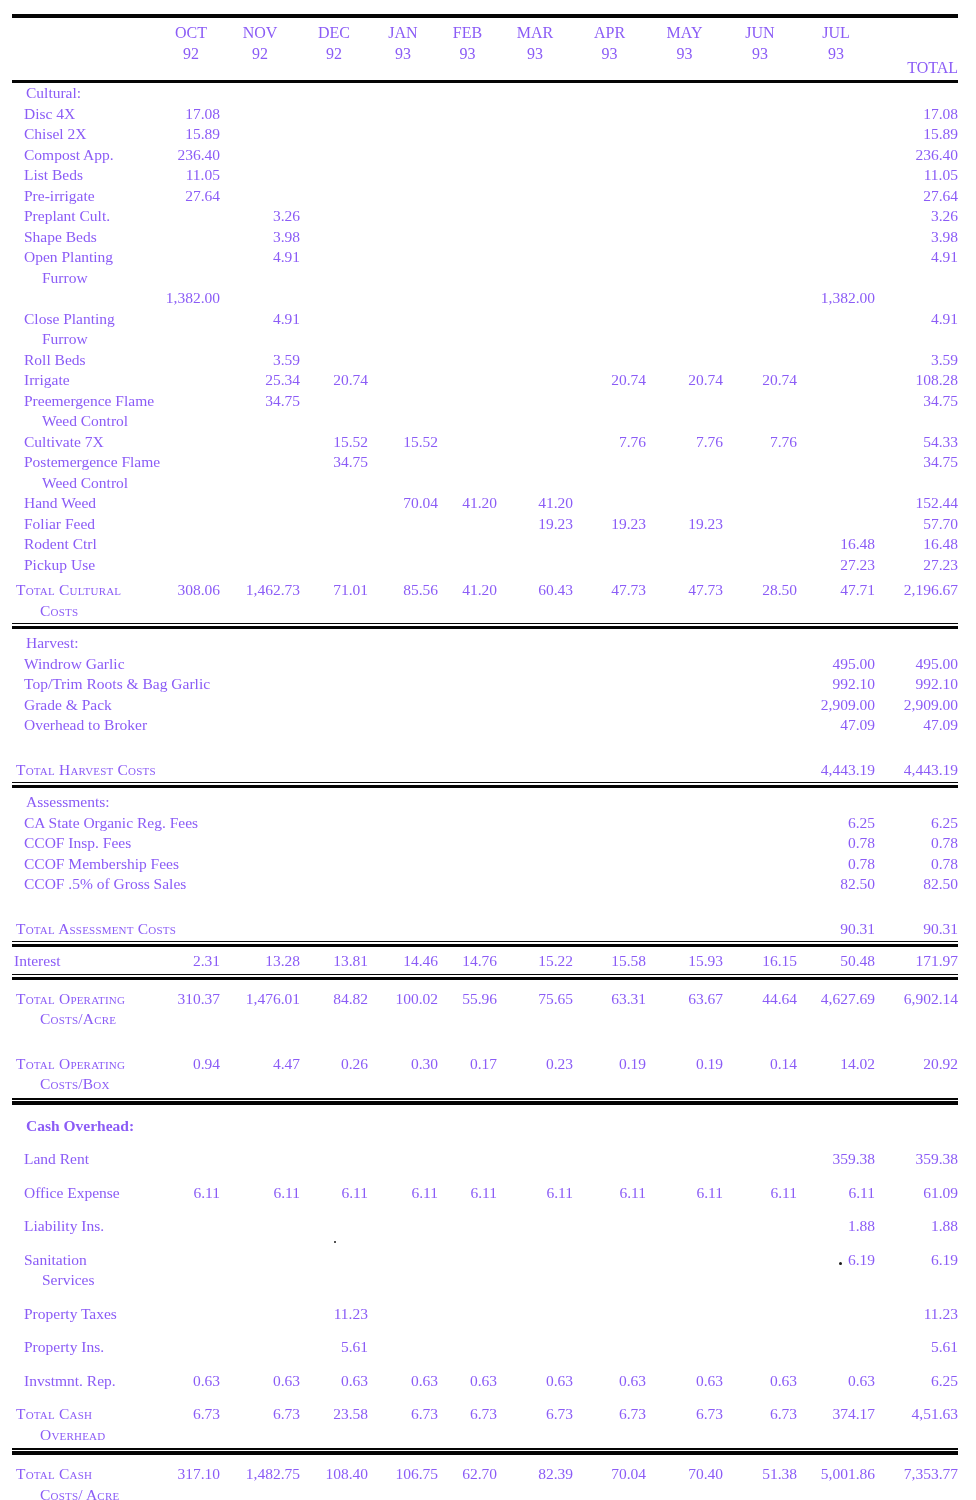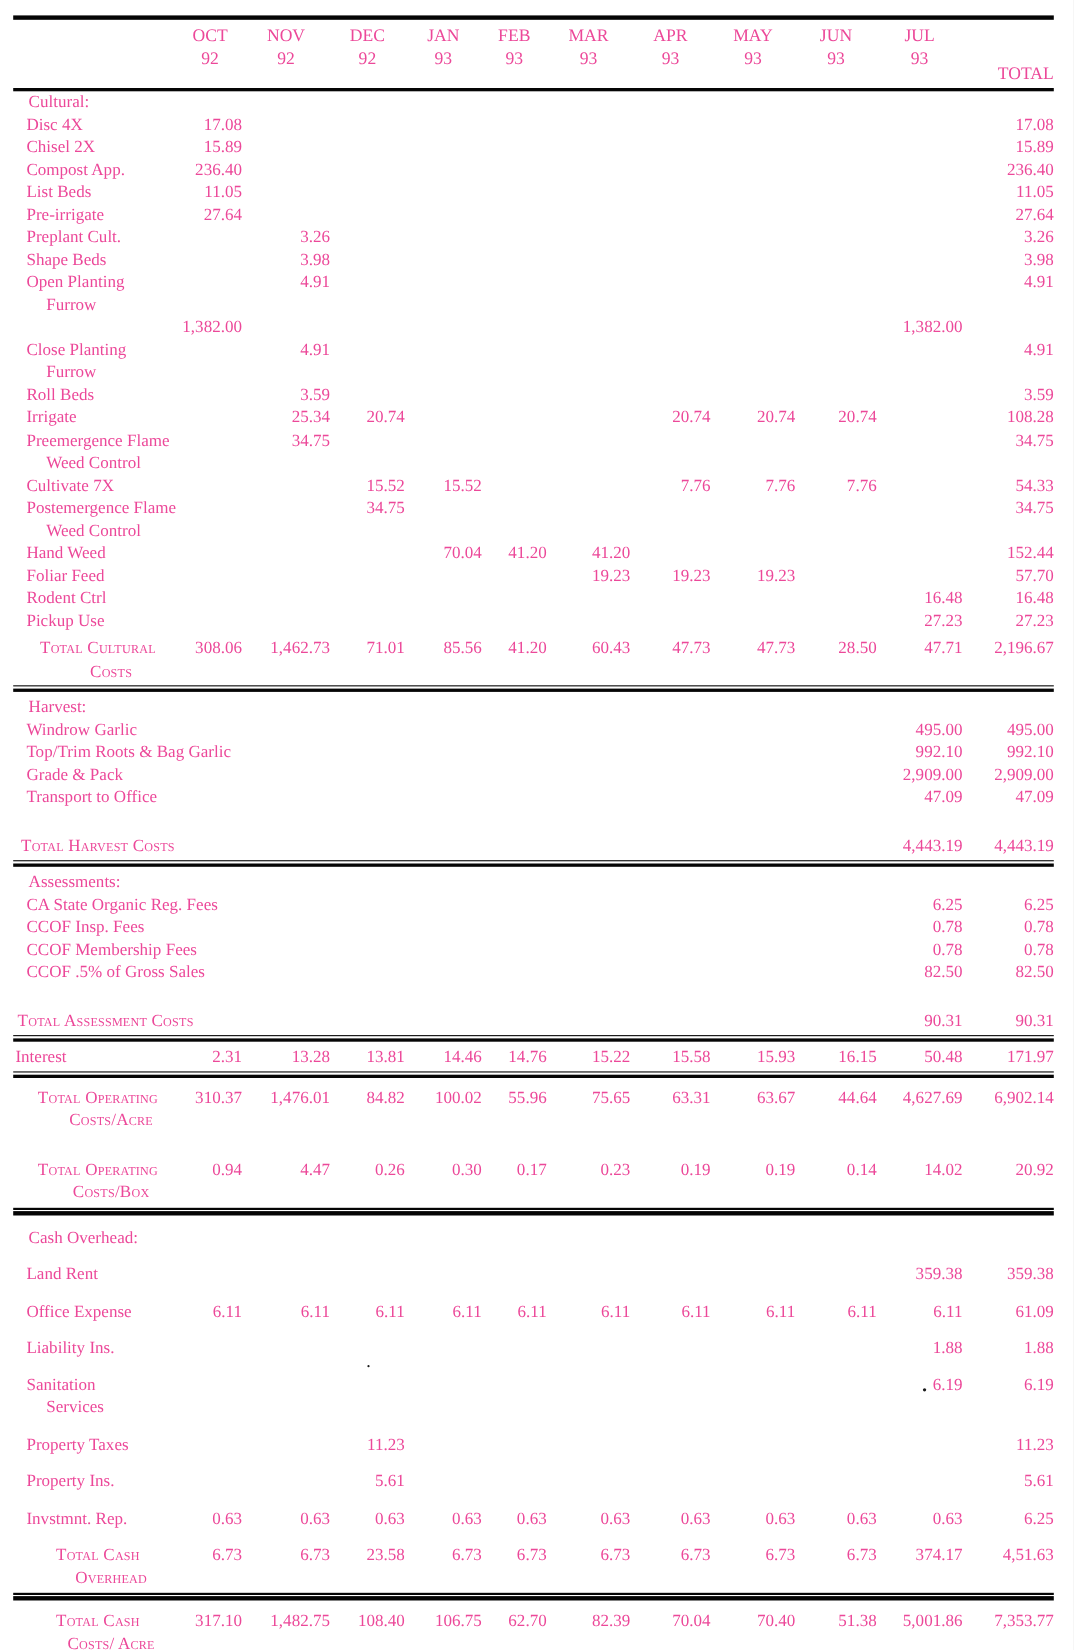"OCT" #sheet { color: #ec4899 -> #8b5cf6 }
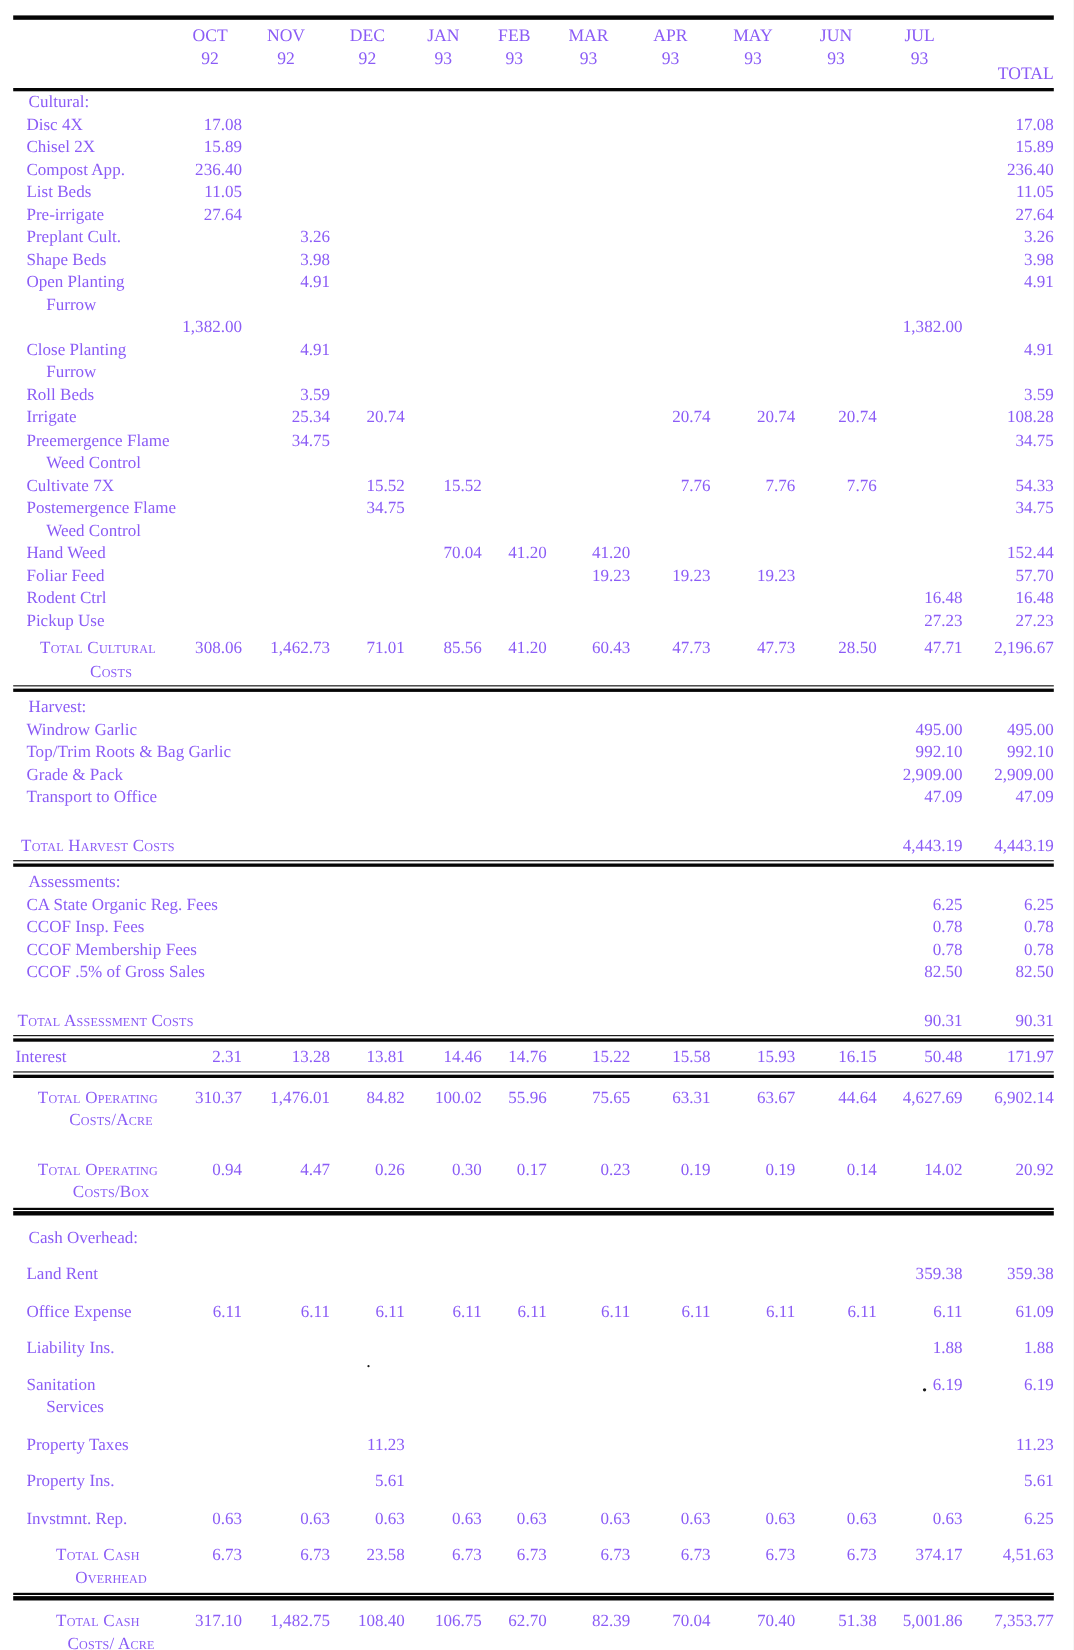"Total Cultural" .total-row .label { text-align: center -> none }
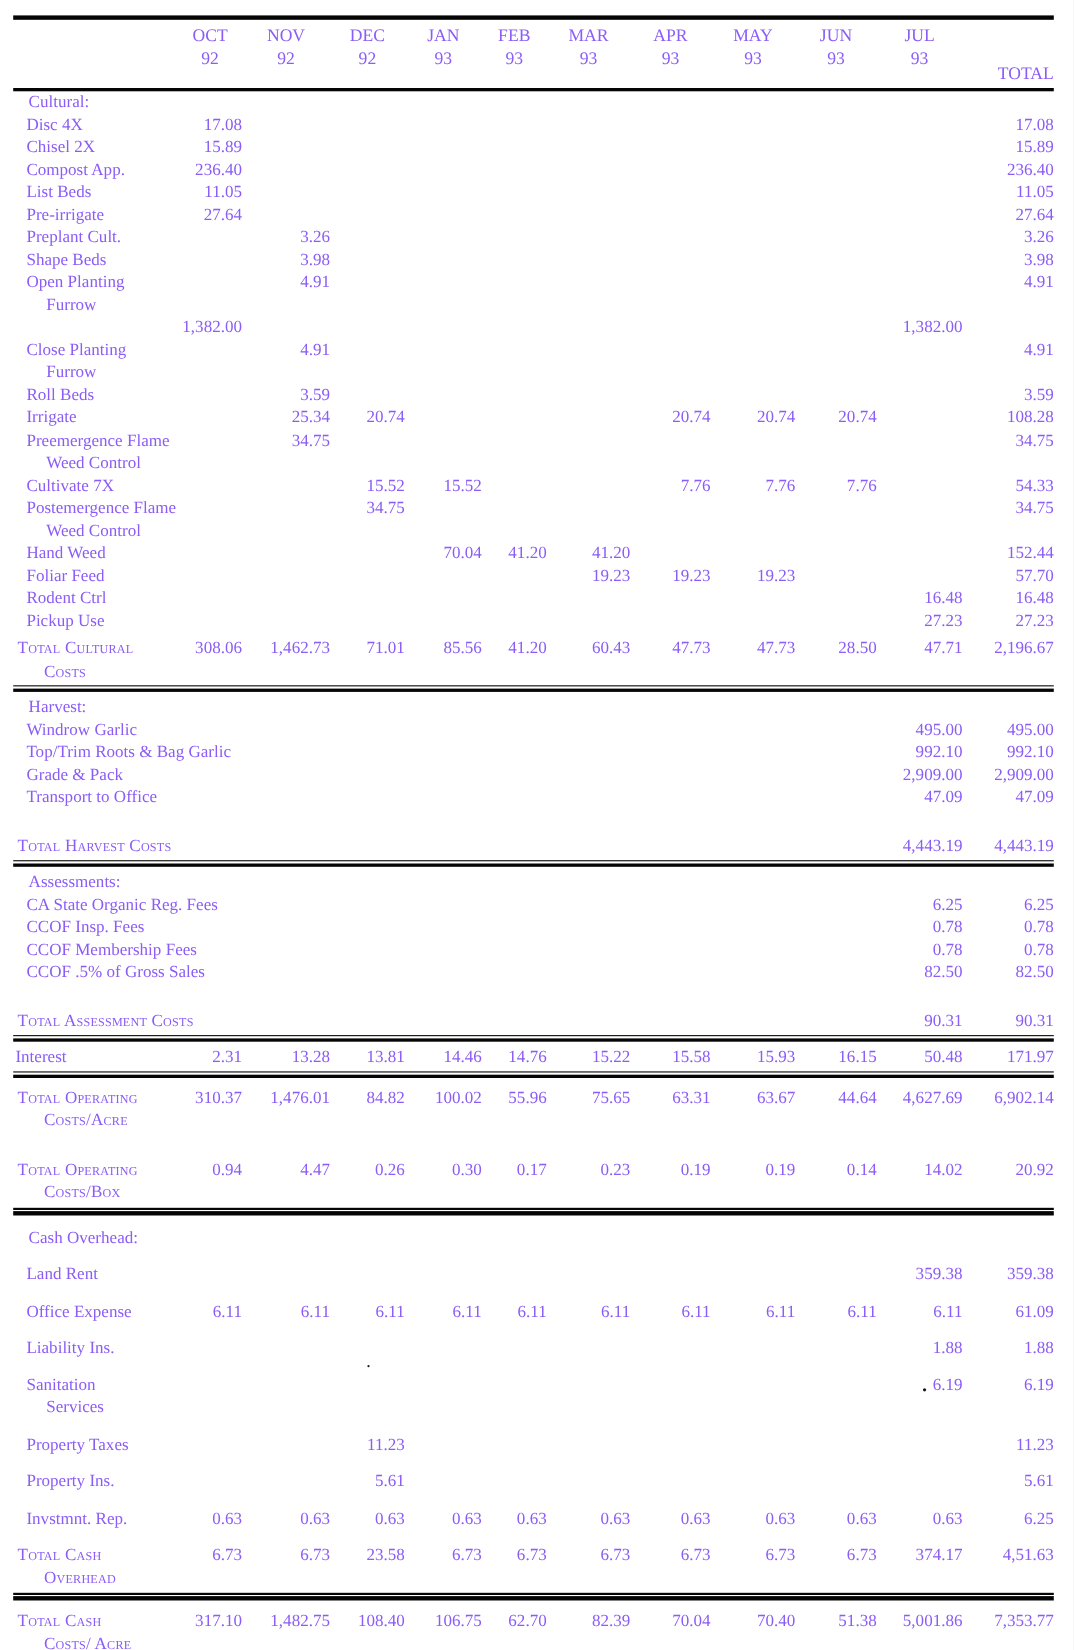"Transport to Office" span.main { text: Transport to Office -> Overhead to Broker }
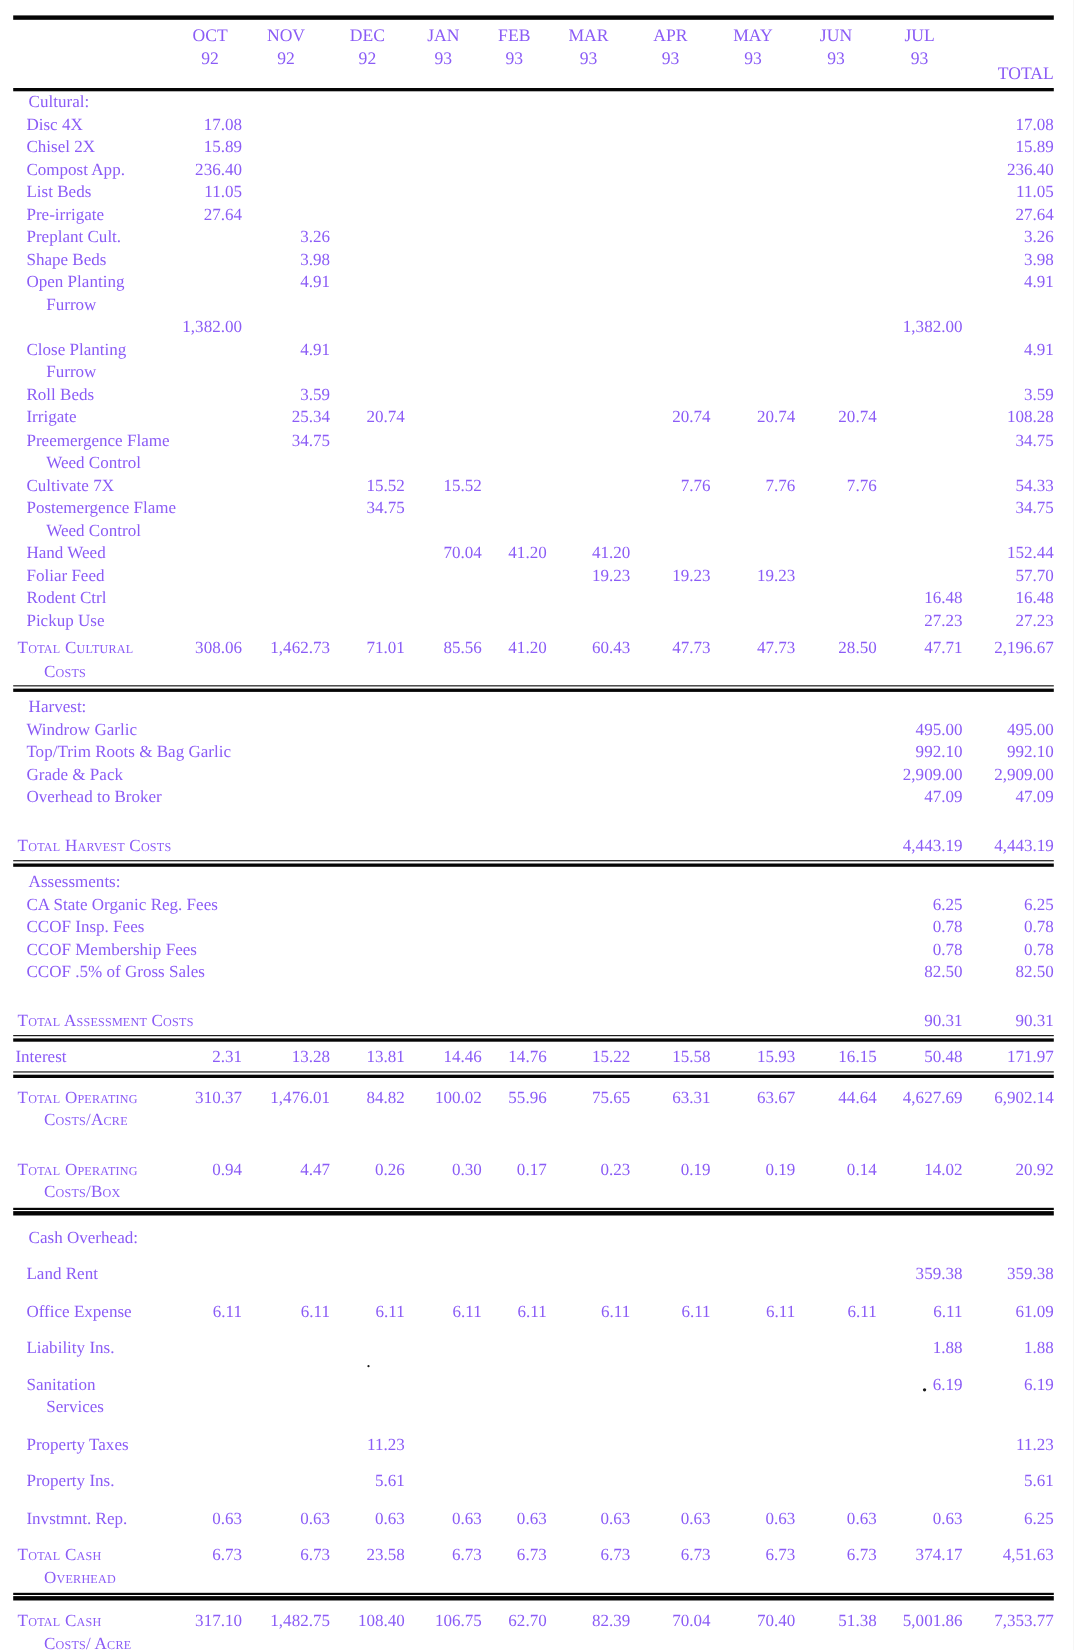"Cash Overhead:" .loose-first { font-weight: none -> bold }
